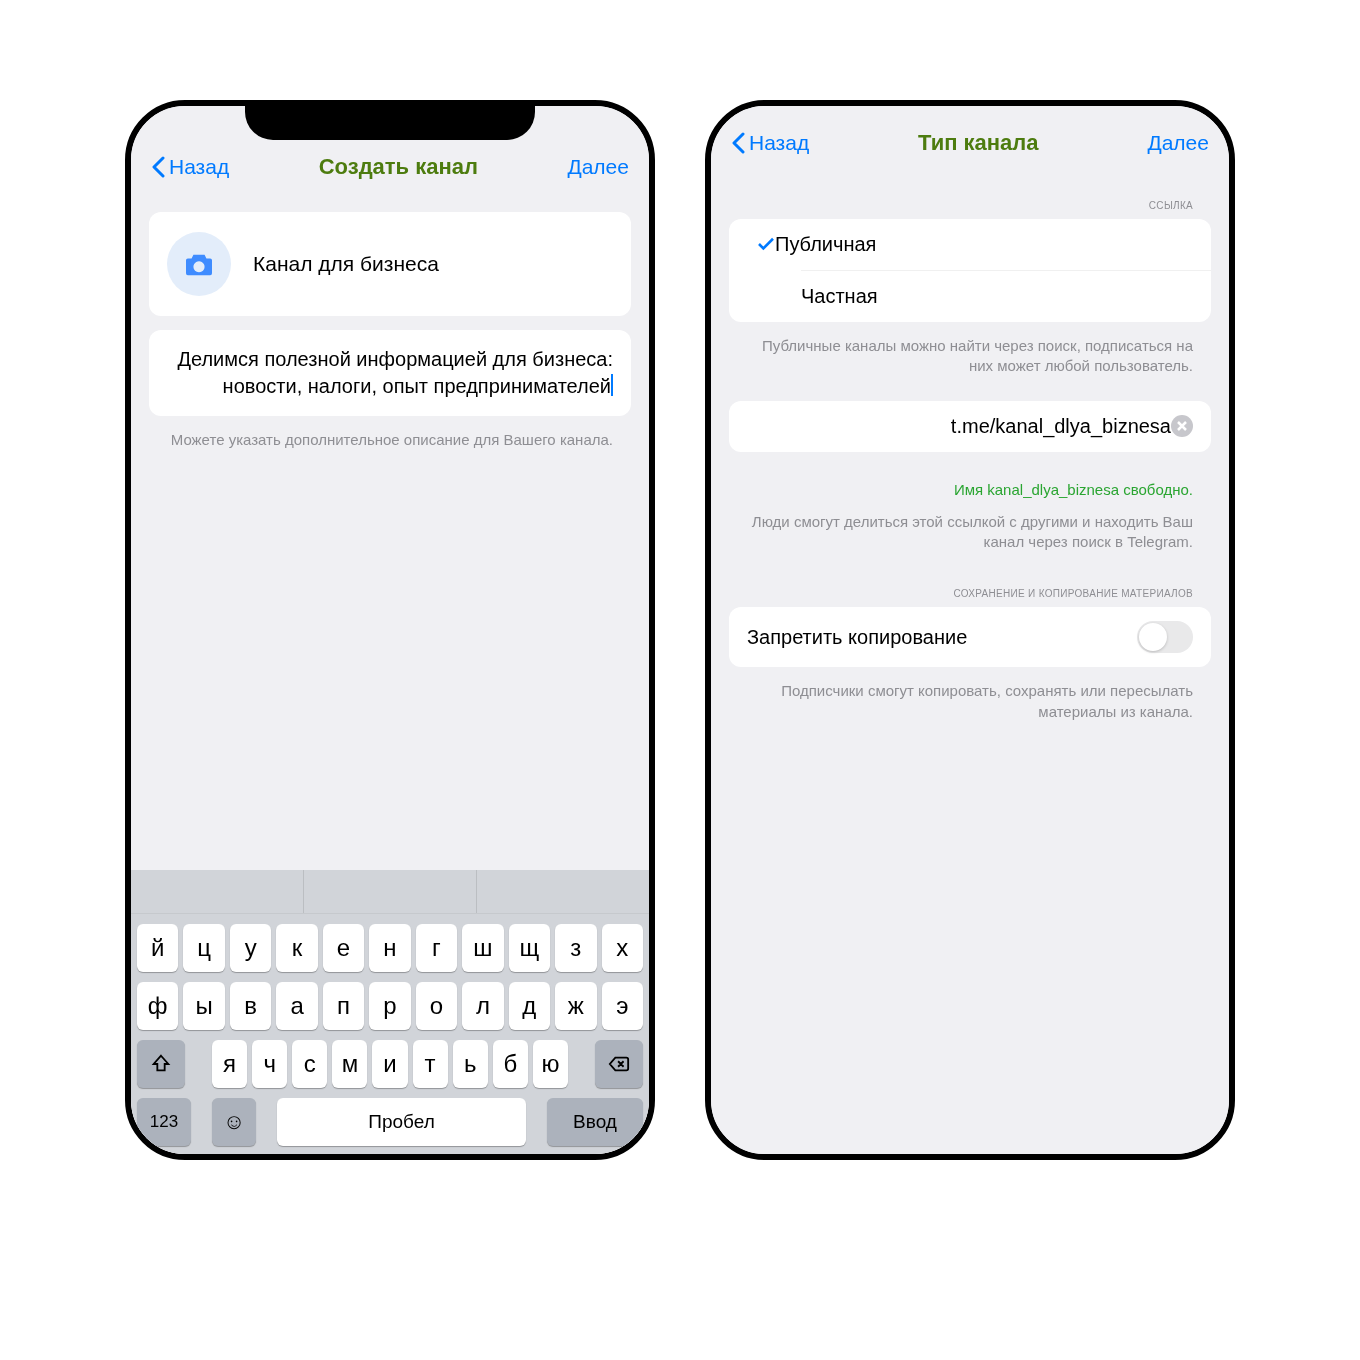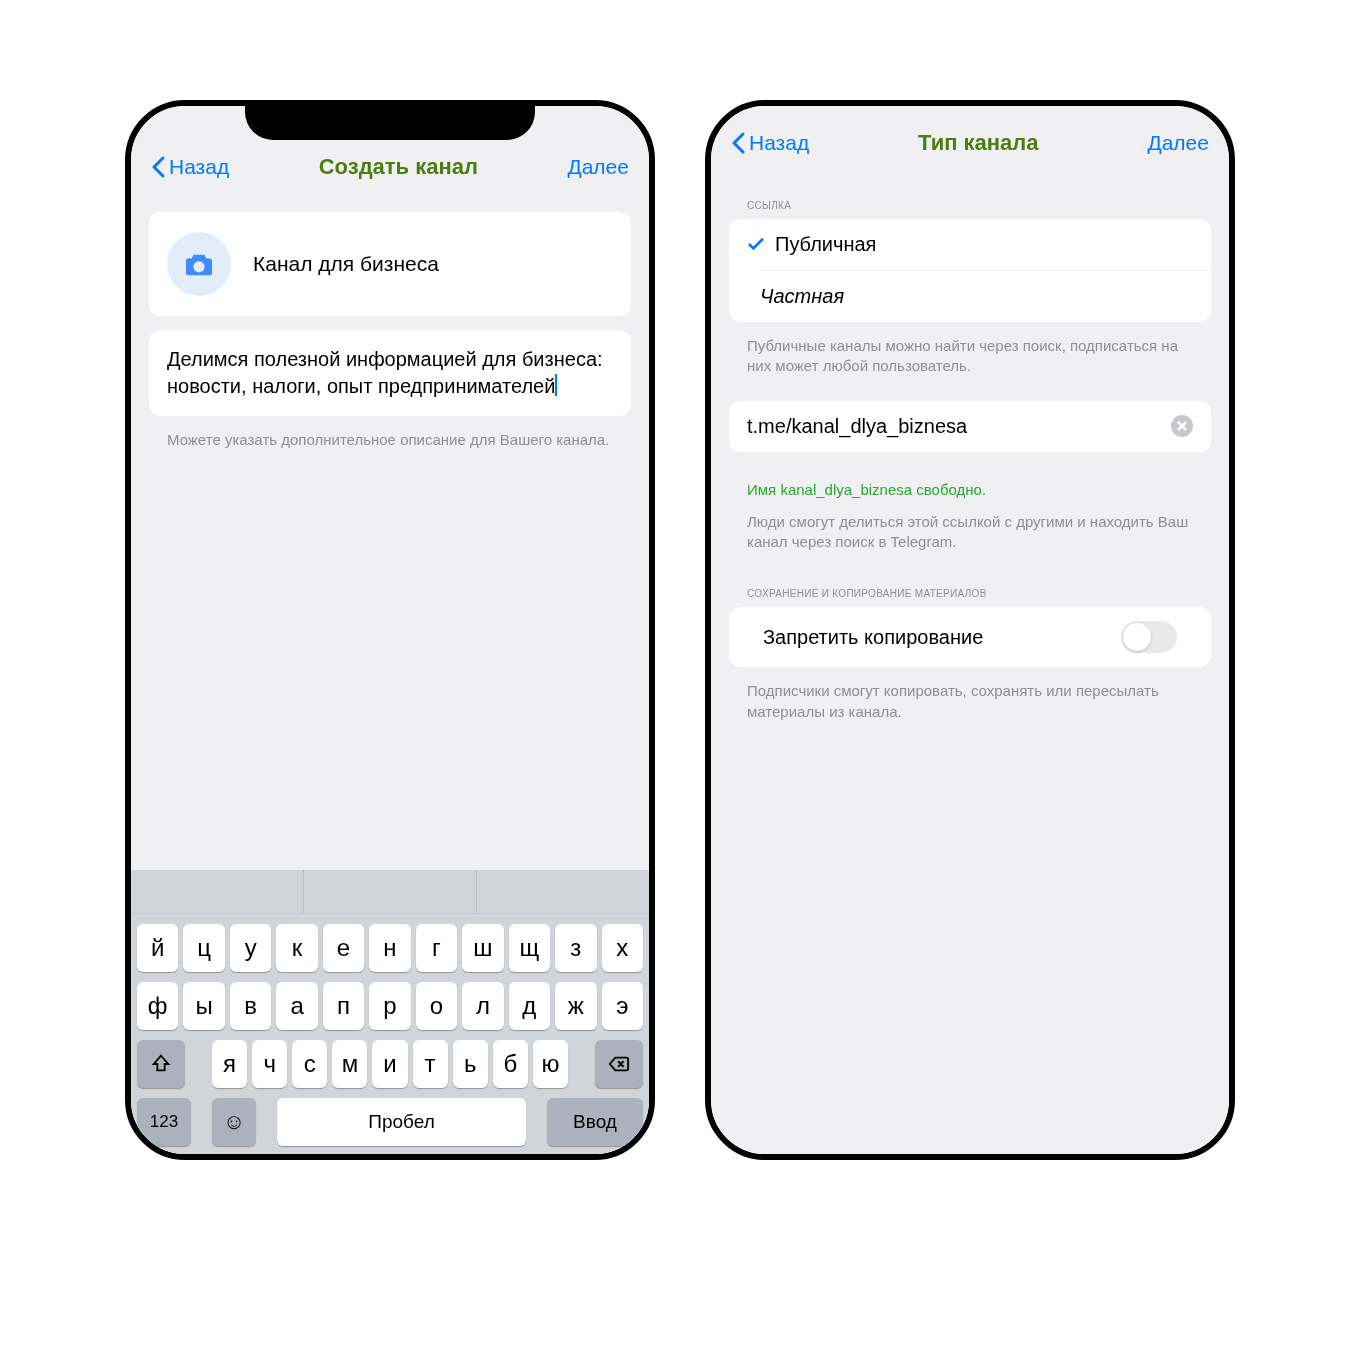"Назад" .phone { text-align: none -> right }
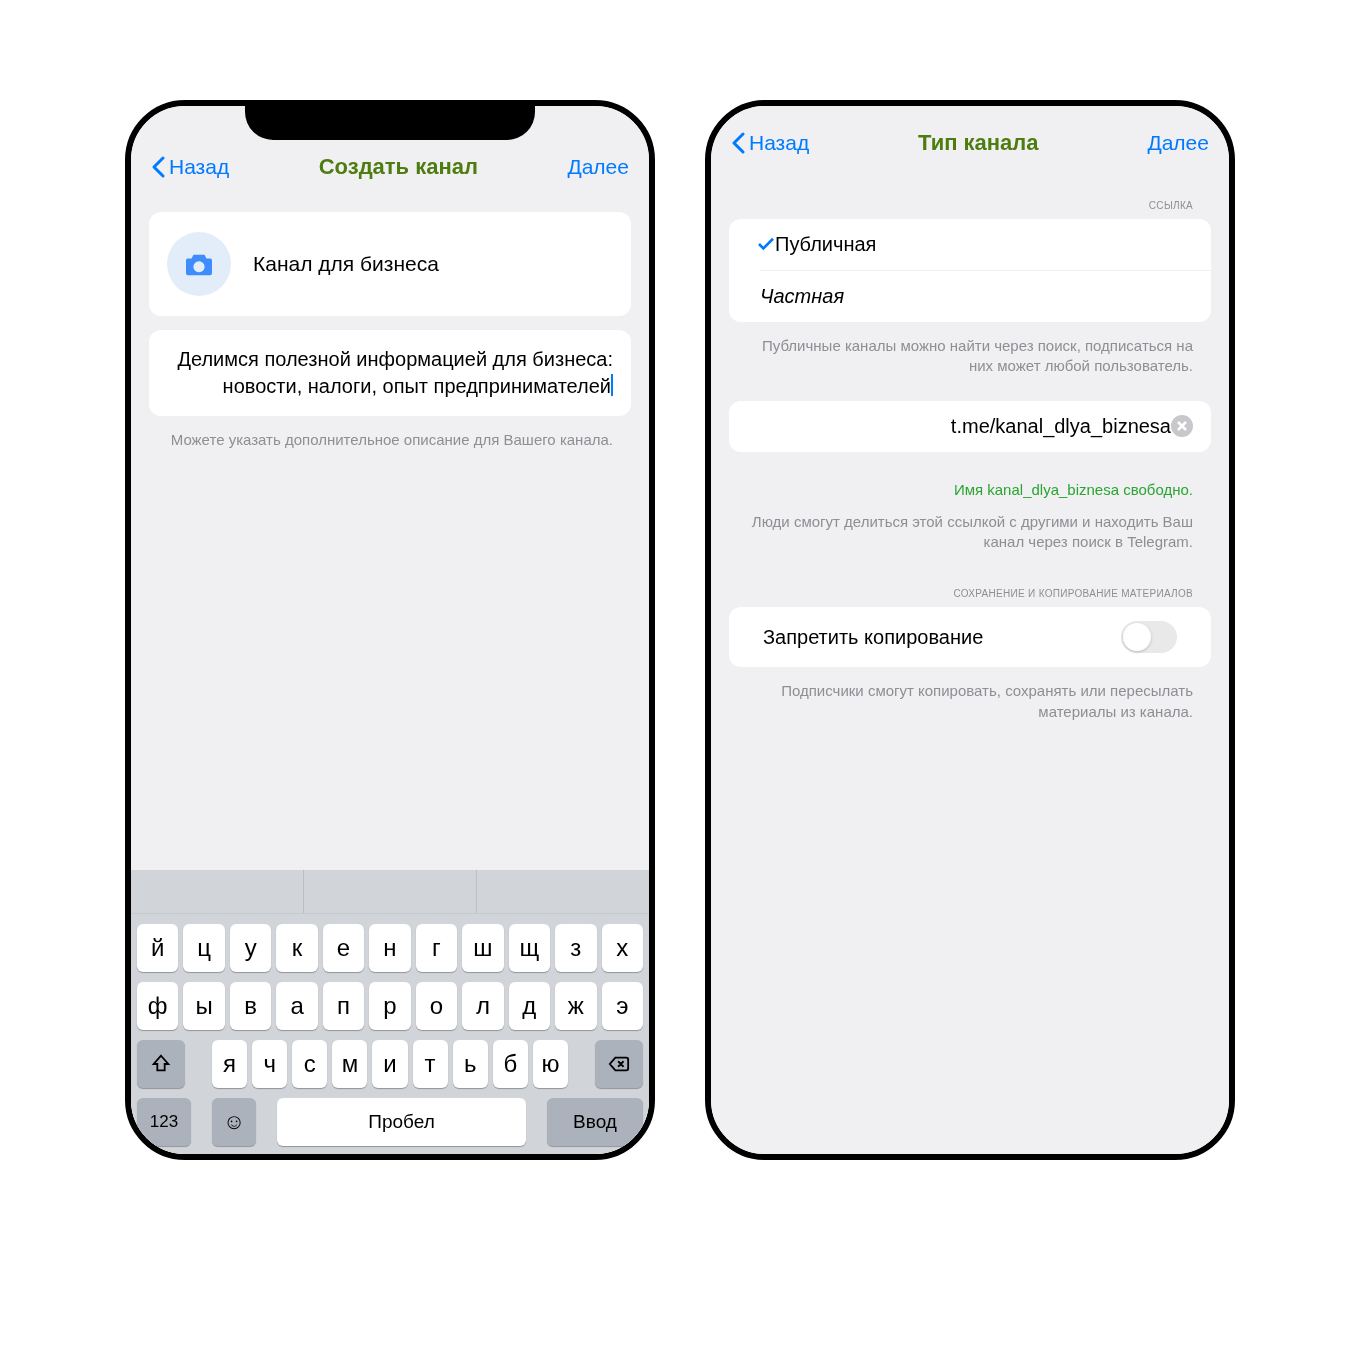"Частная" .list-card .row + .row { font-style: italic -> none; margin-left: 31px -> 72px }
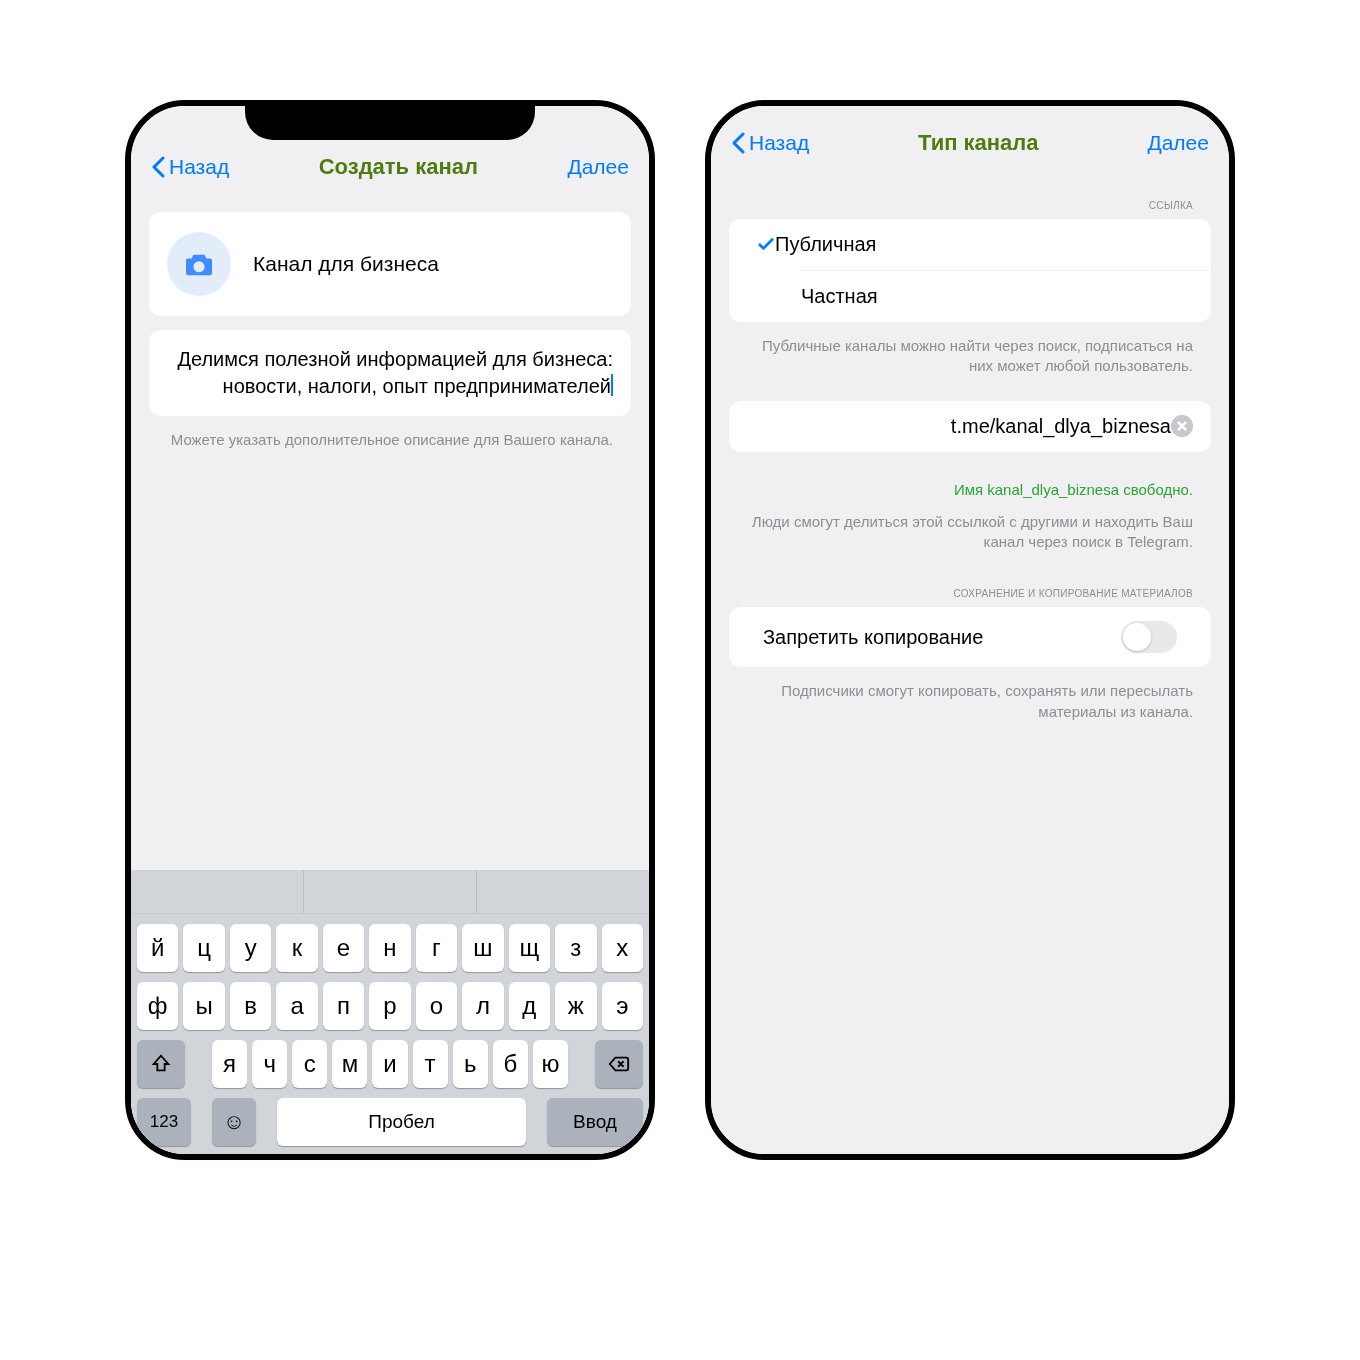"Запретить копирование" .toggle-row { padding: 14px 34px -> 14px 18px }
